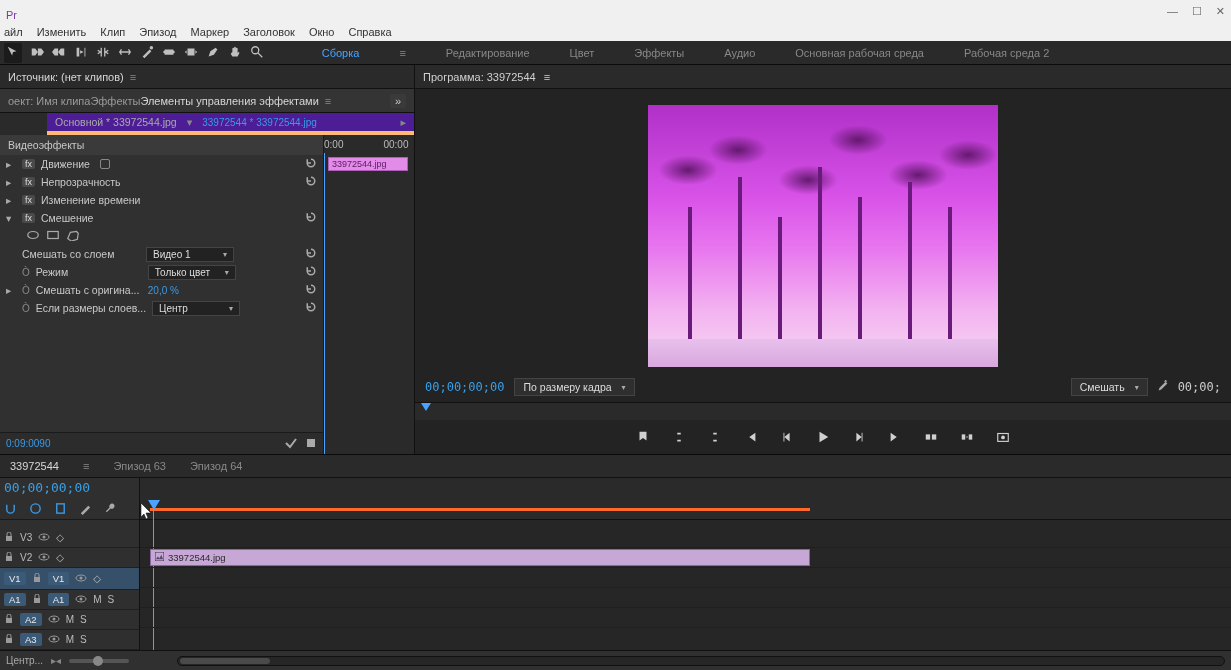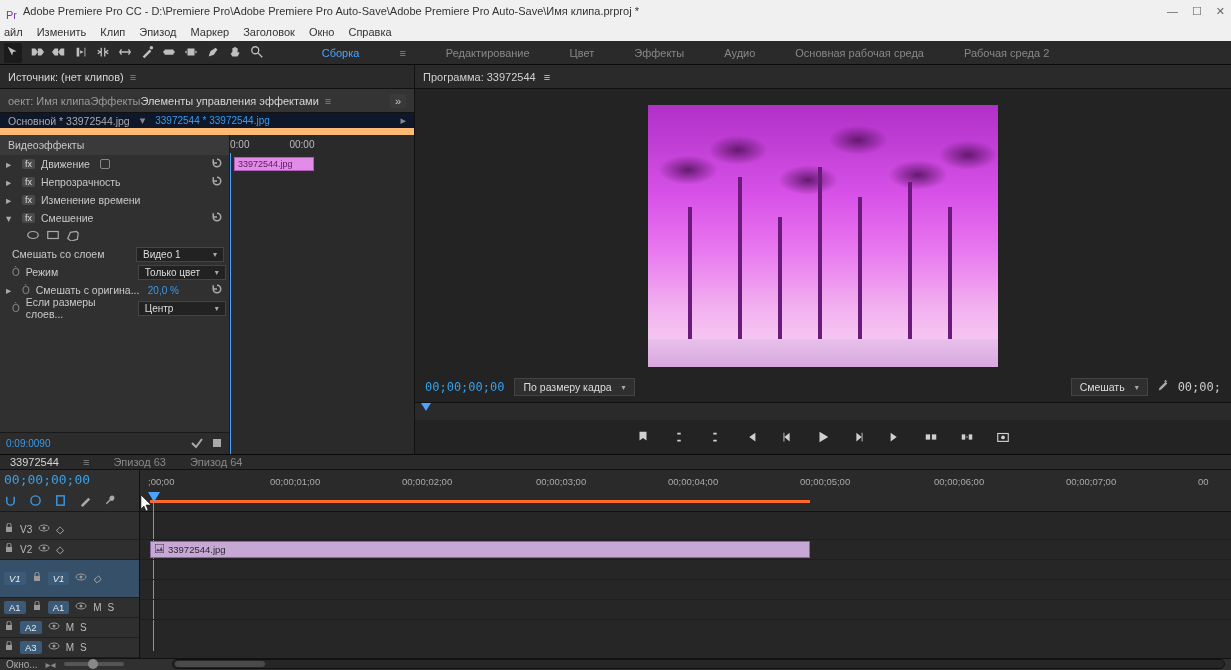"Adobe Premiere Pro CC -" span { html: <span>Adobe Premiere Pro CC - D:\Premiere Pro\Adobe Premiere Pro Auto-Save\Adobe Premiere Pro Auto-Save\Имя клипа.prproj *</span> -> none }
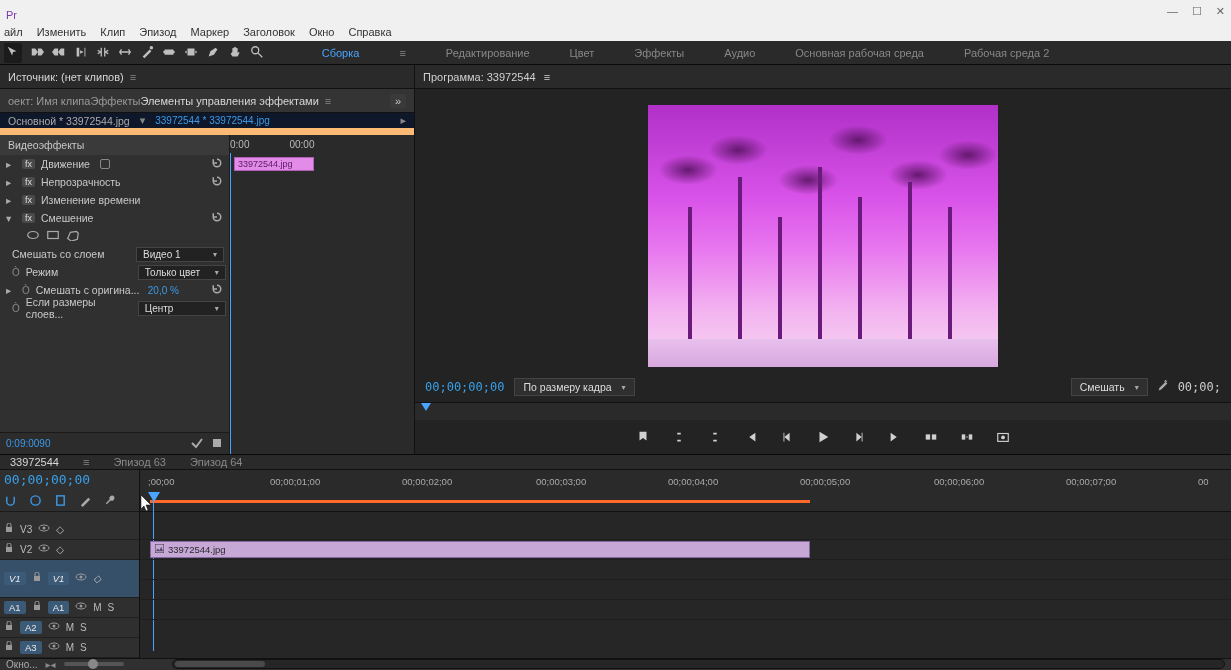"Основной * 33972544.jpg" .subrow { background: #0f172a -> #4c1d95; border-bottom: 7px solid #fdba74 -> 4px solid #fdba74; margin-left: none -> 47px }
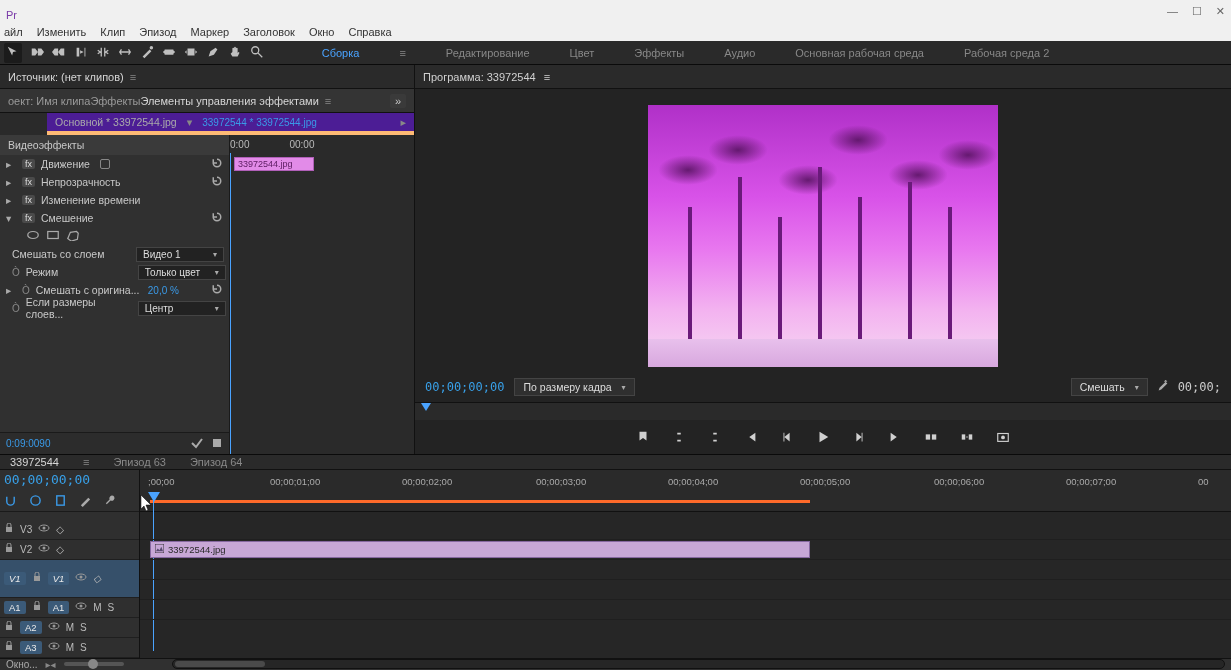"Видеоэффекты" .eff-left { width: 230px -> 324px }
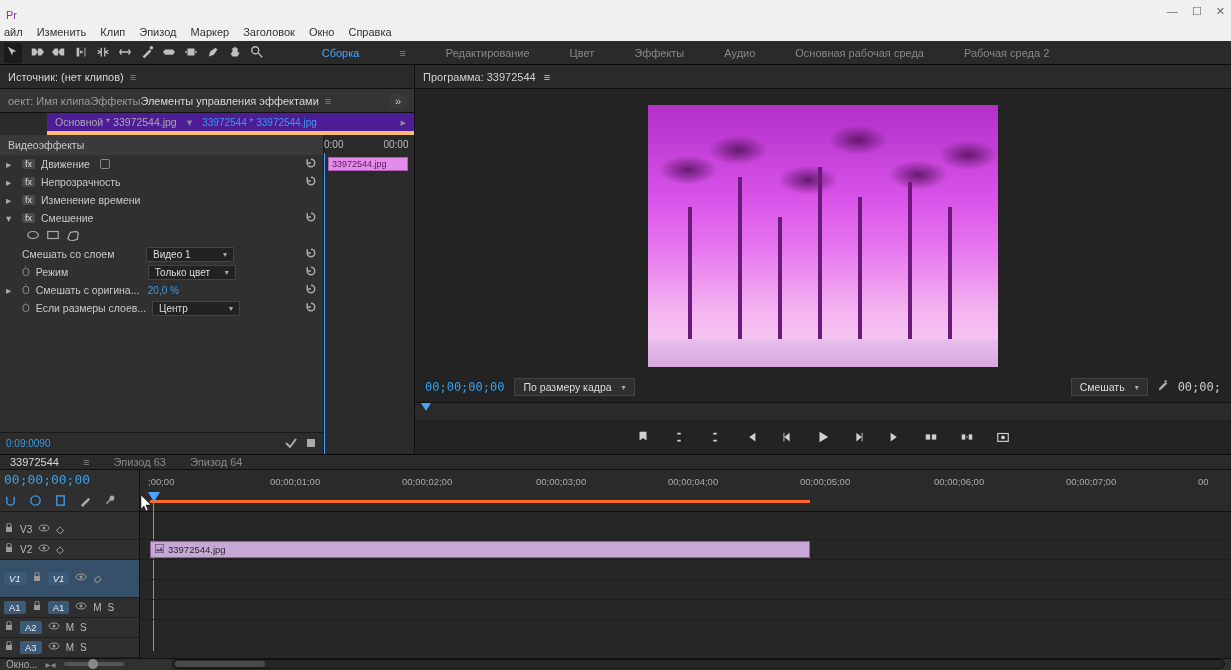";00;00" div.ticks { html: <div> <span>;00;00</span> <span>00;00;01;00</span> <span>00;00;02;00</span> <span>00;00;03;00</span> <span>00;00;04;00</span> <span>00;00;05;00</span> <span>00;00;06;00</span> <span>00;00;07;00</span> <span>00</span> </div> -> none }
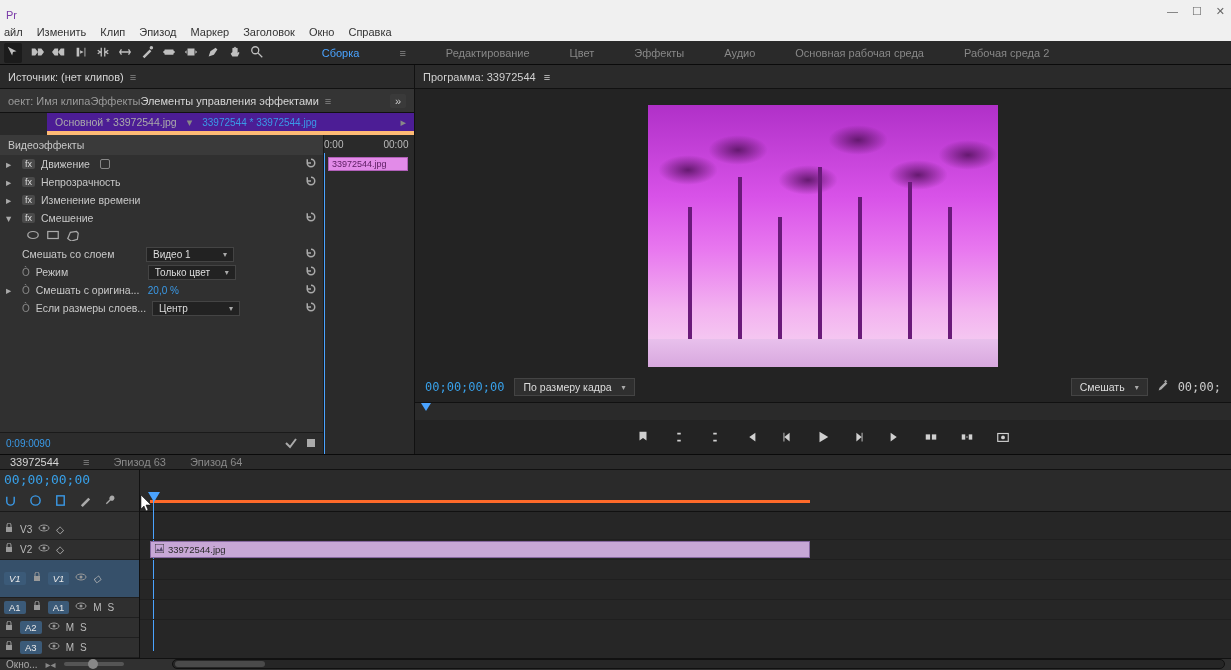"V1" .track.tall { font-style: italic -> none; height: 38px -> 22px }
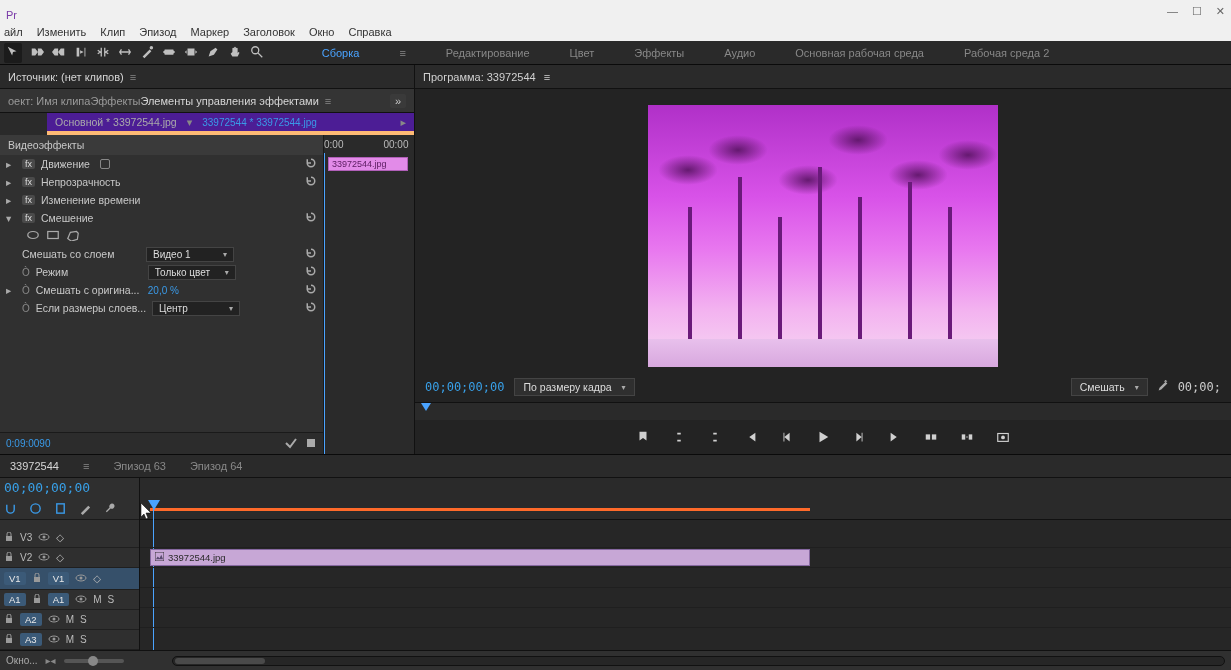"Окно..." span { text: Окно -> Центр }
